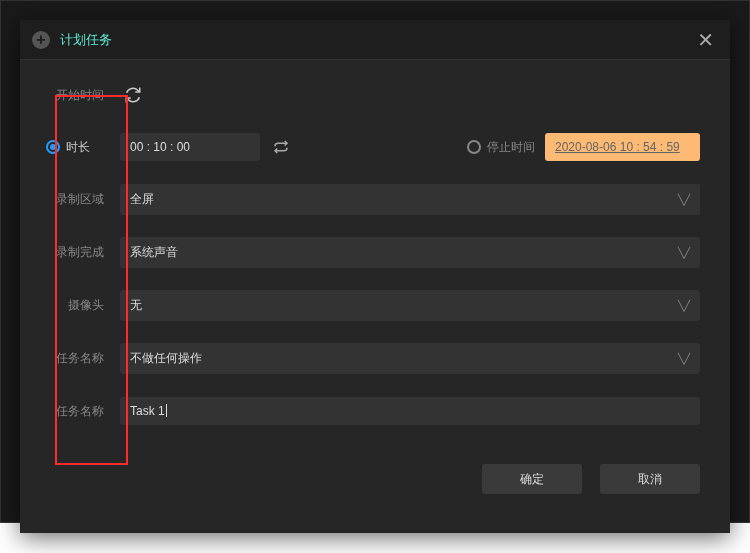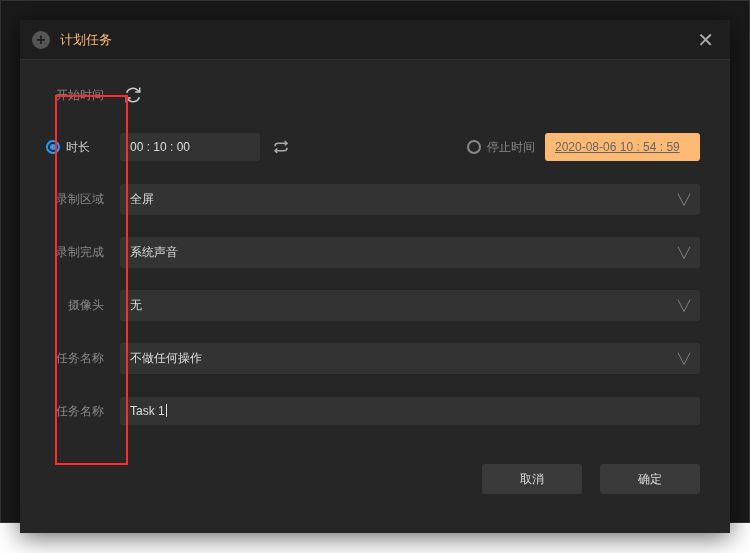"计划任务" .titlebar .title { color: #fdba74 -> #5eead4 }
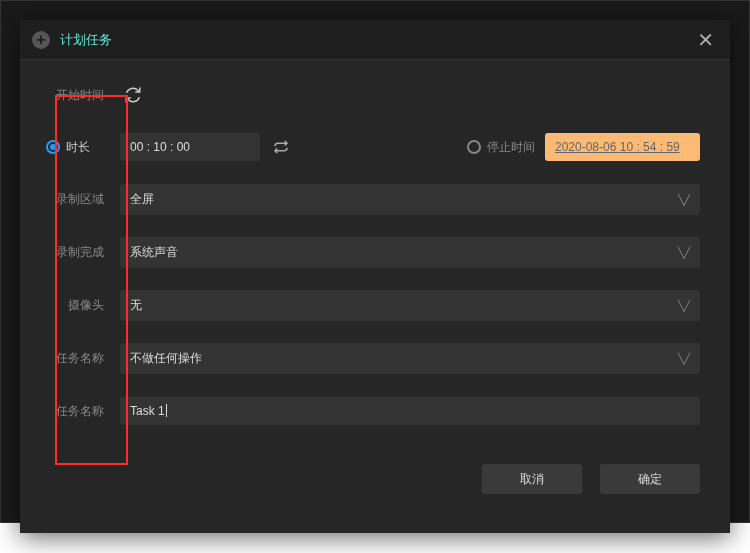"取消" button.btn { order: before "确定" -> after "确定" }
